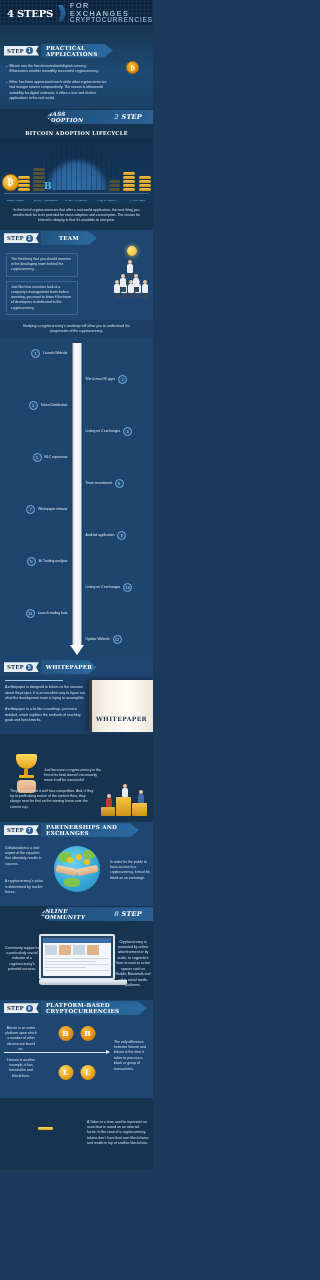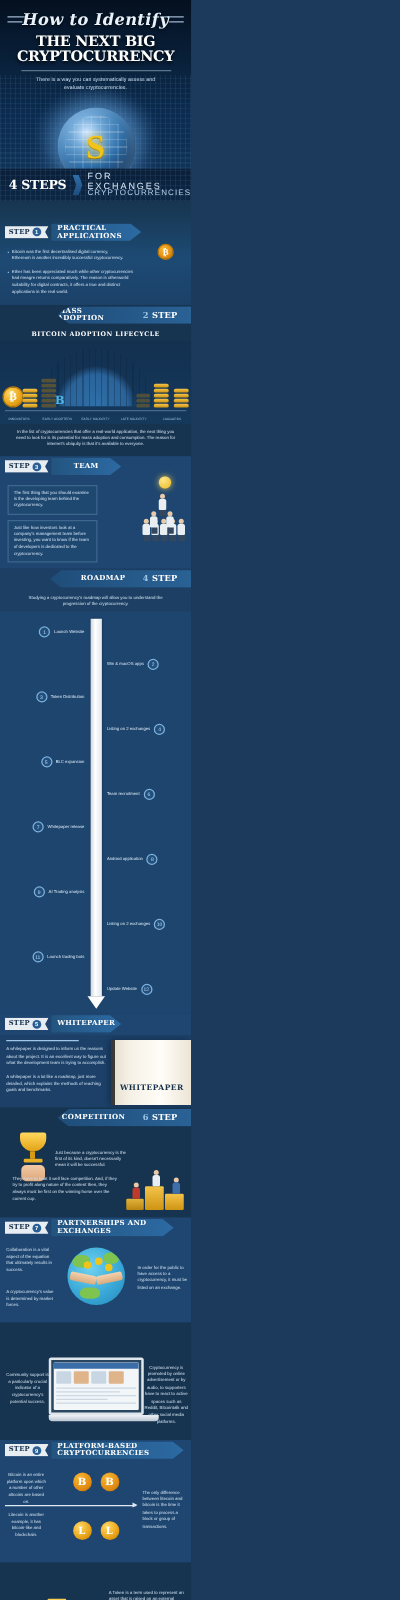"How to Identify" div.hero { html: <div> <div></div> <div> <i></i> <i></i> <i></i> <i></i> </div> <div>How to Identify</div> <div>THE NEXT BIG CRYPTOCURRENCY</div> <div></div> <div>There is a way you can systematically assess and evaluate cryptocurrencies.</div> <div></div> <div>S</div> </div> -> none }
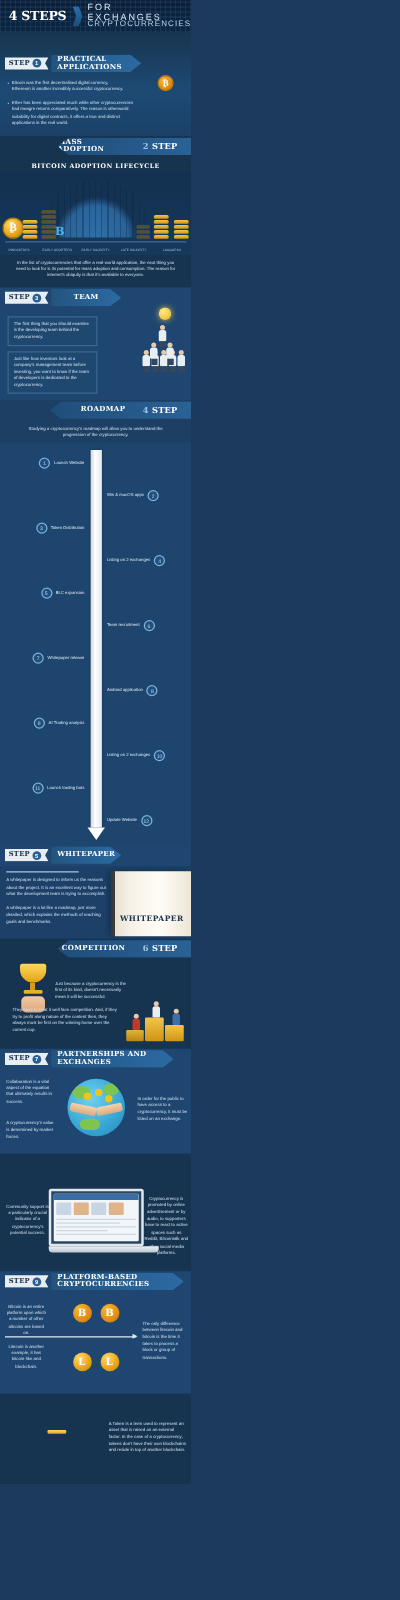"2 STEP" .bar-r { font-style: none -> italic; justify-content: flex-end -> none }
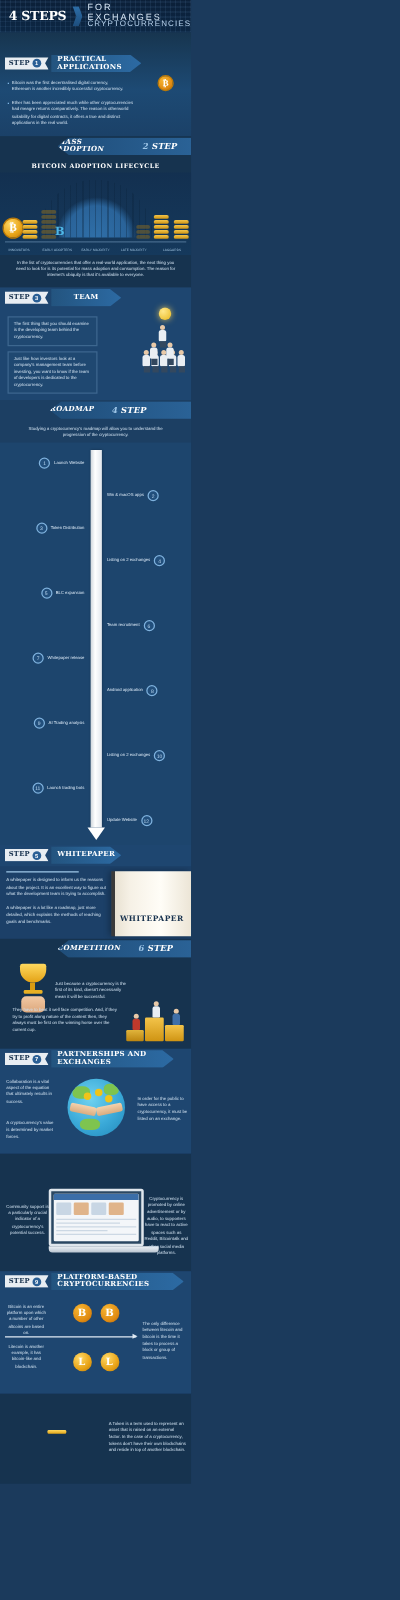"4 STEP" div.step-head { html: <div> <div></div> <div> <span>ROADMAP</span> <span> <b>4</b> <span>STEP</span> </span> </div> </div> -> none }
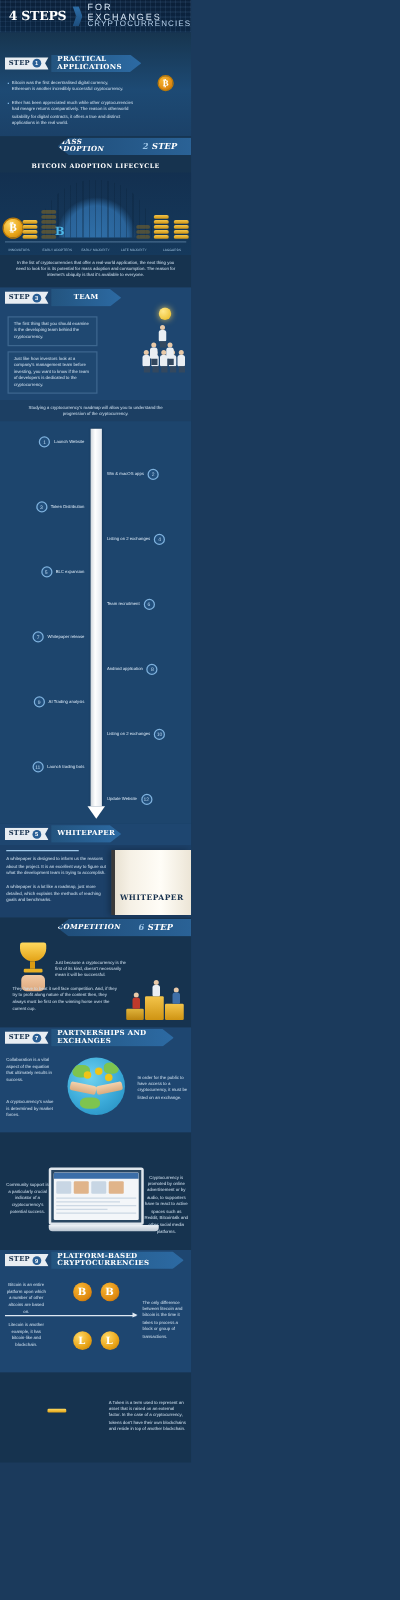"6 STEP" div.step-head { html: <div> <div></div> <div> <span>COMPETITION</span> <span> <b>6</b> <span>STEP</span> </span> </div> </div> -> none }
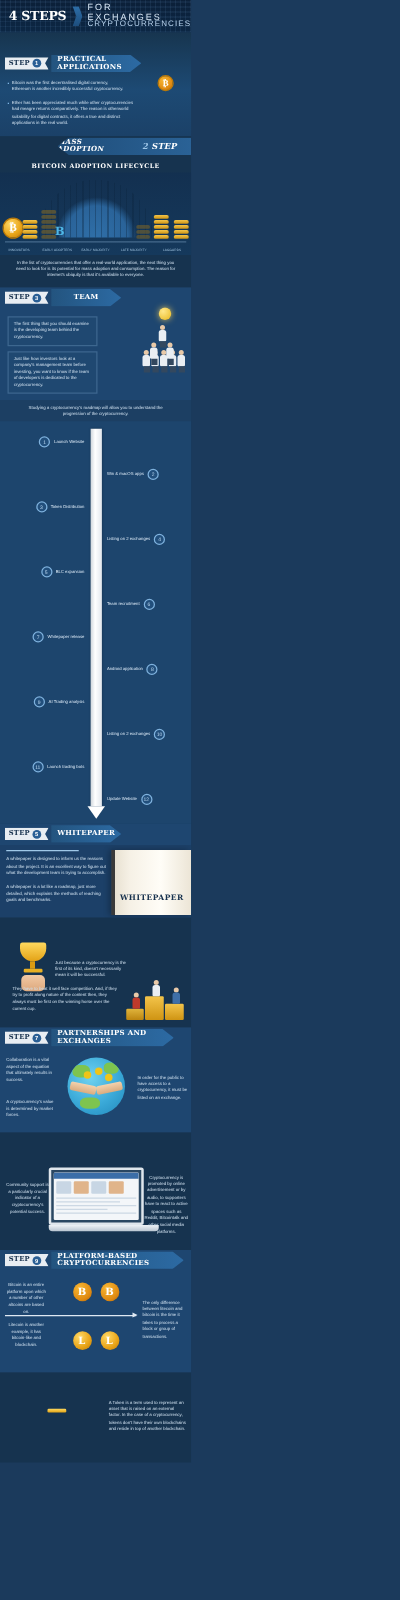"8 STEP" div.step-head { html: none -> <div> <div></div> <div> <span>ONLINE COMMUNITY</span> <span> <b>8</b> <span>STEP</span> </span> </div> </div> }
